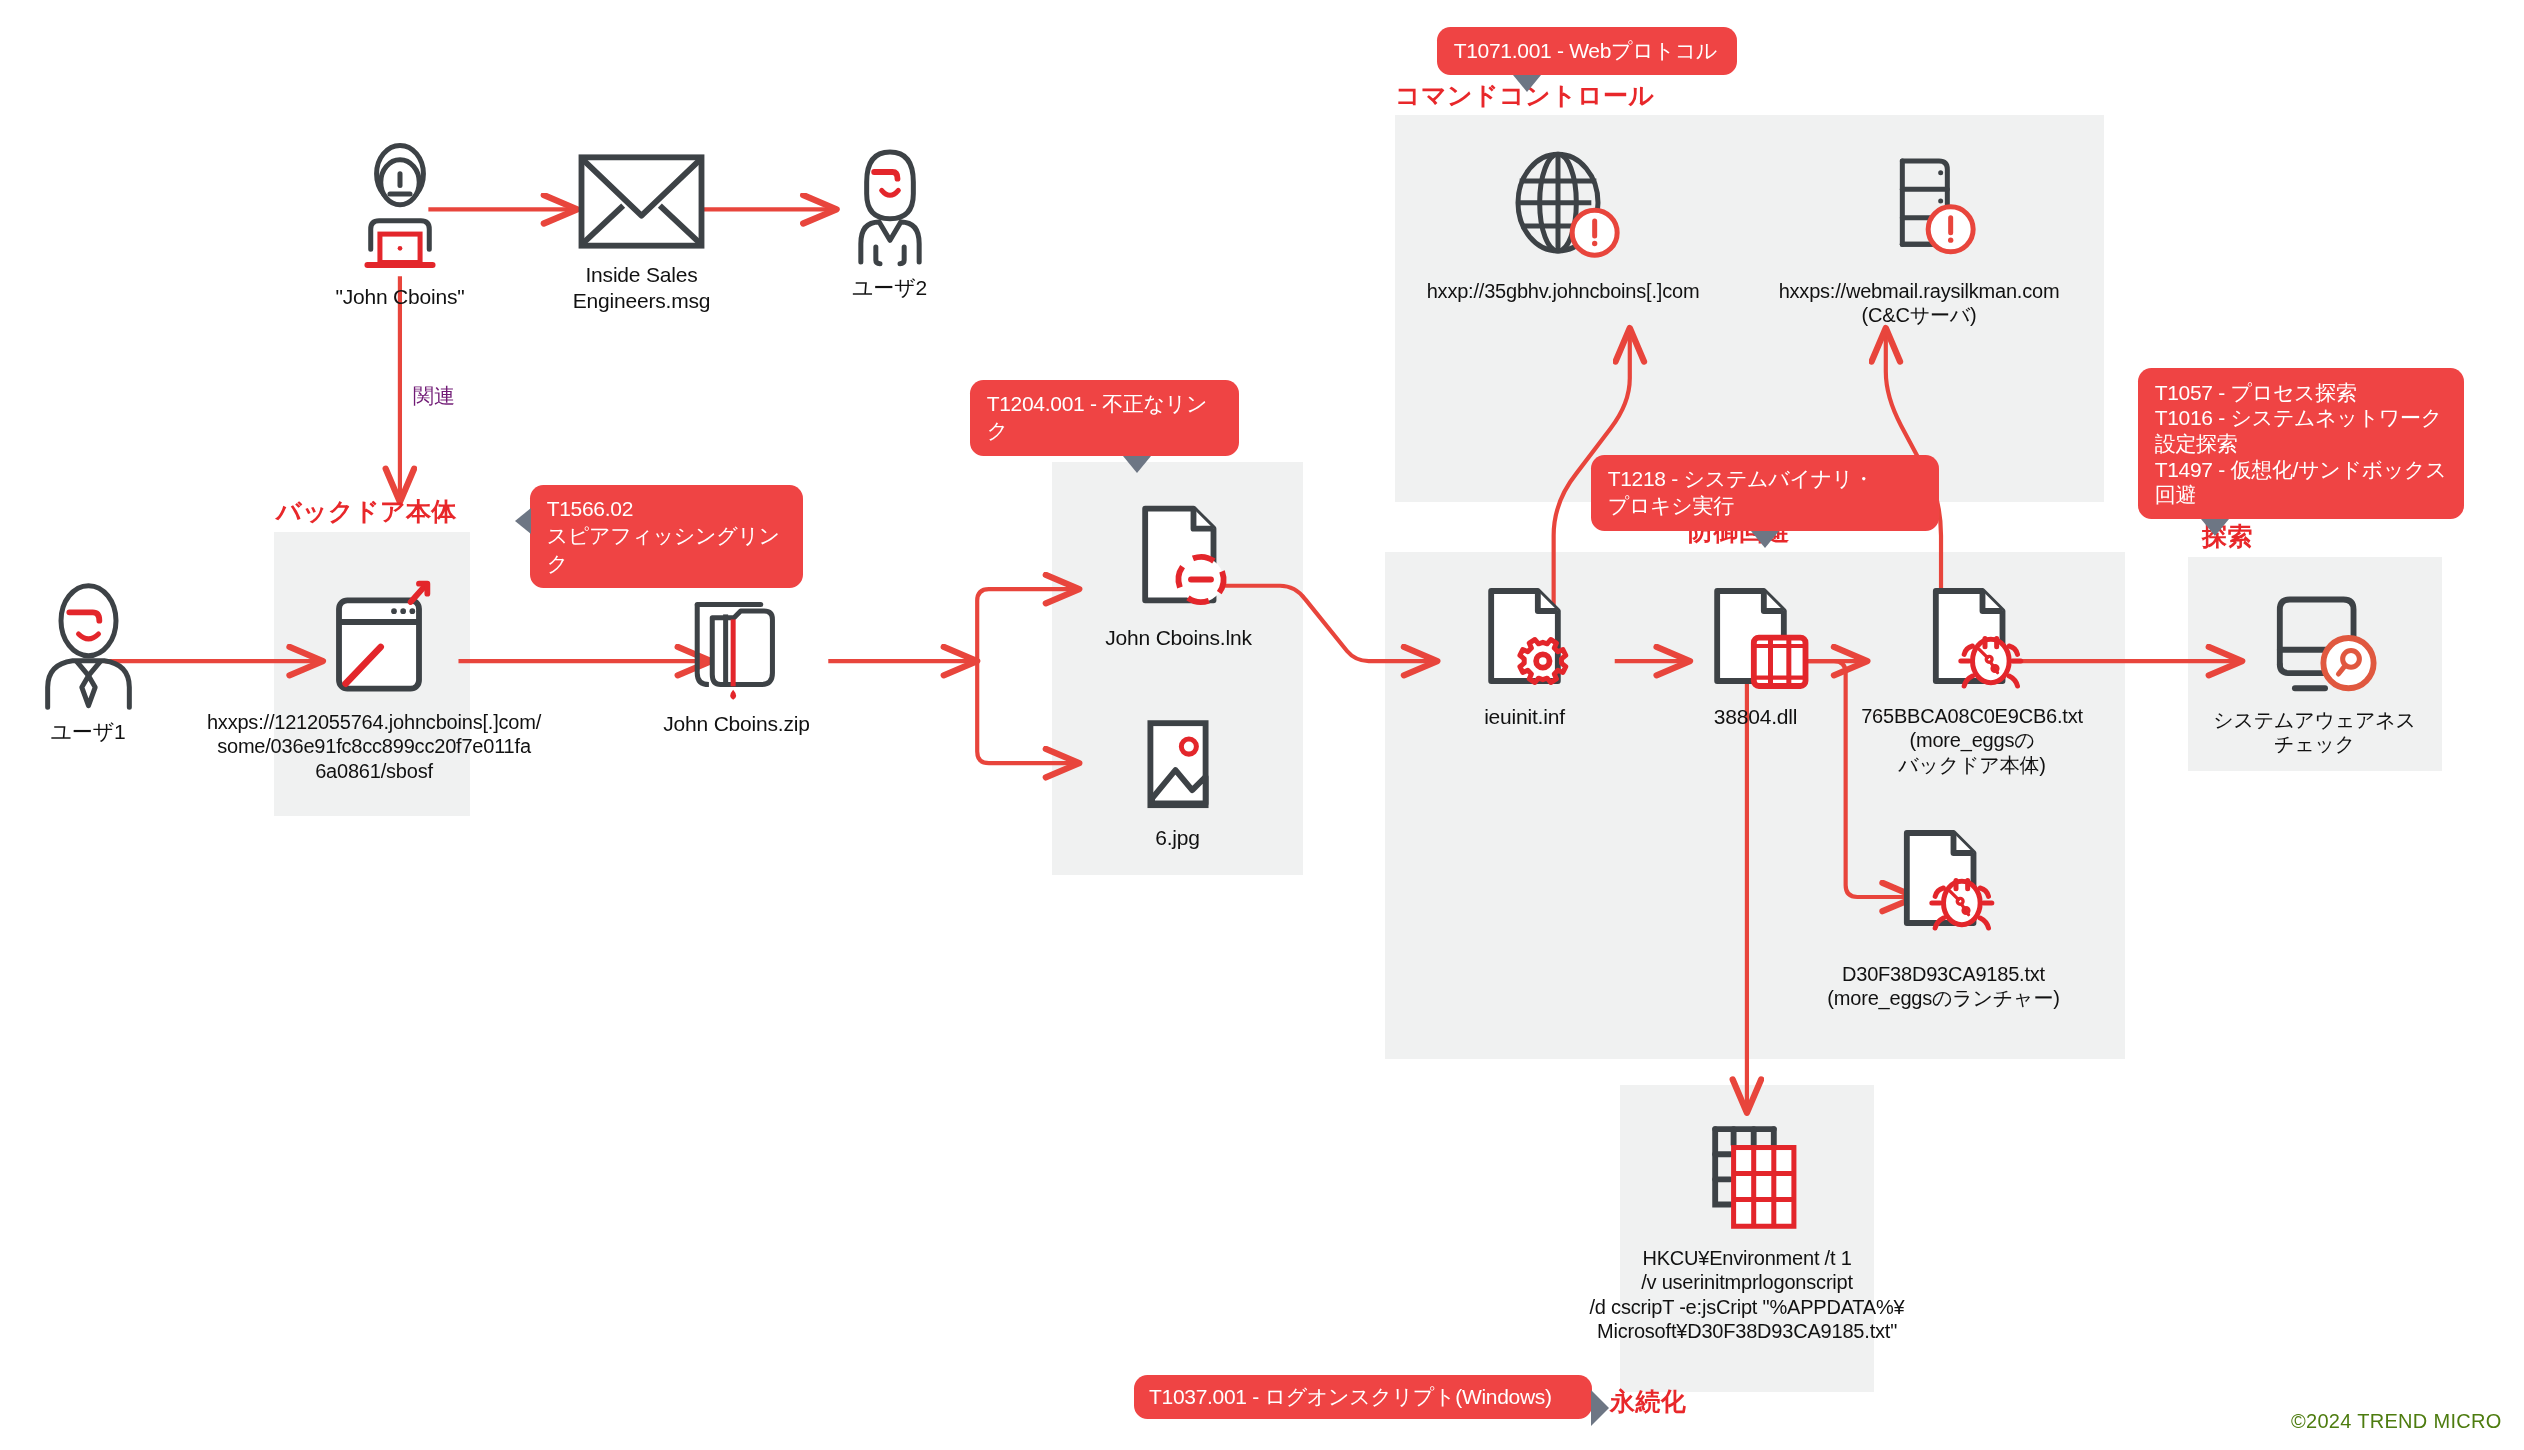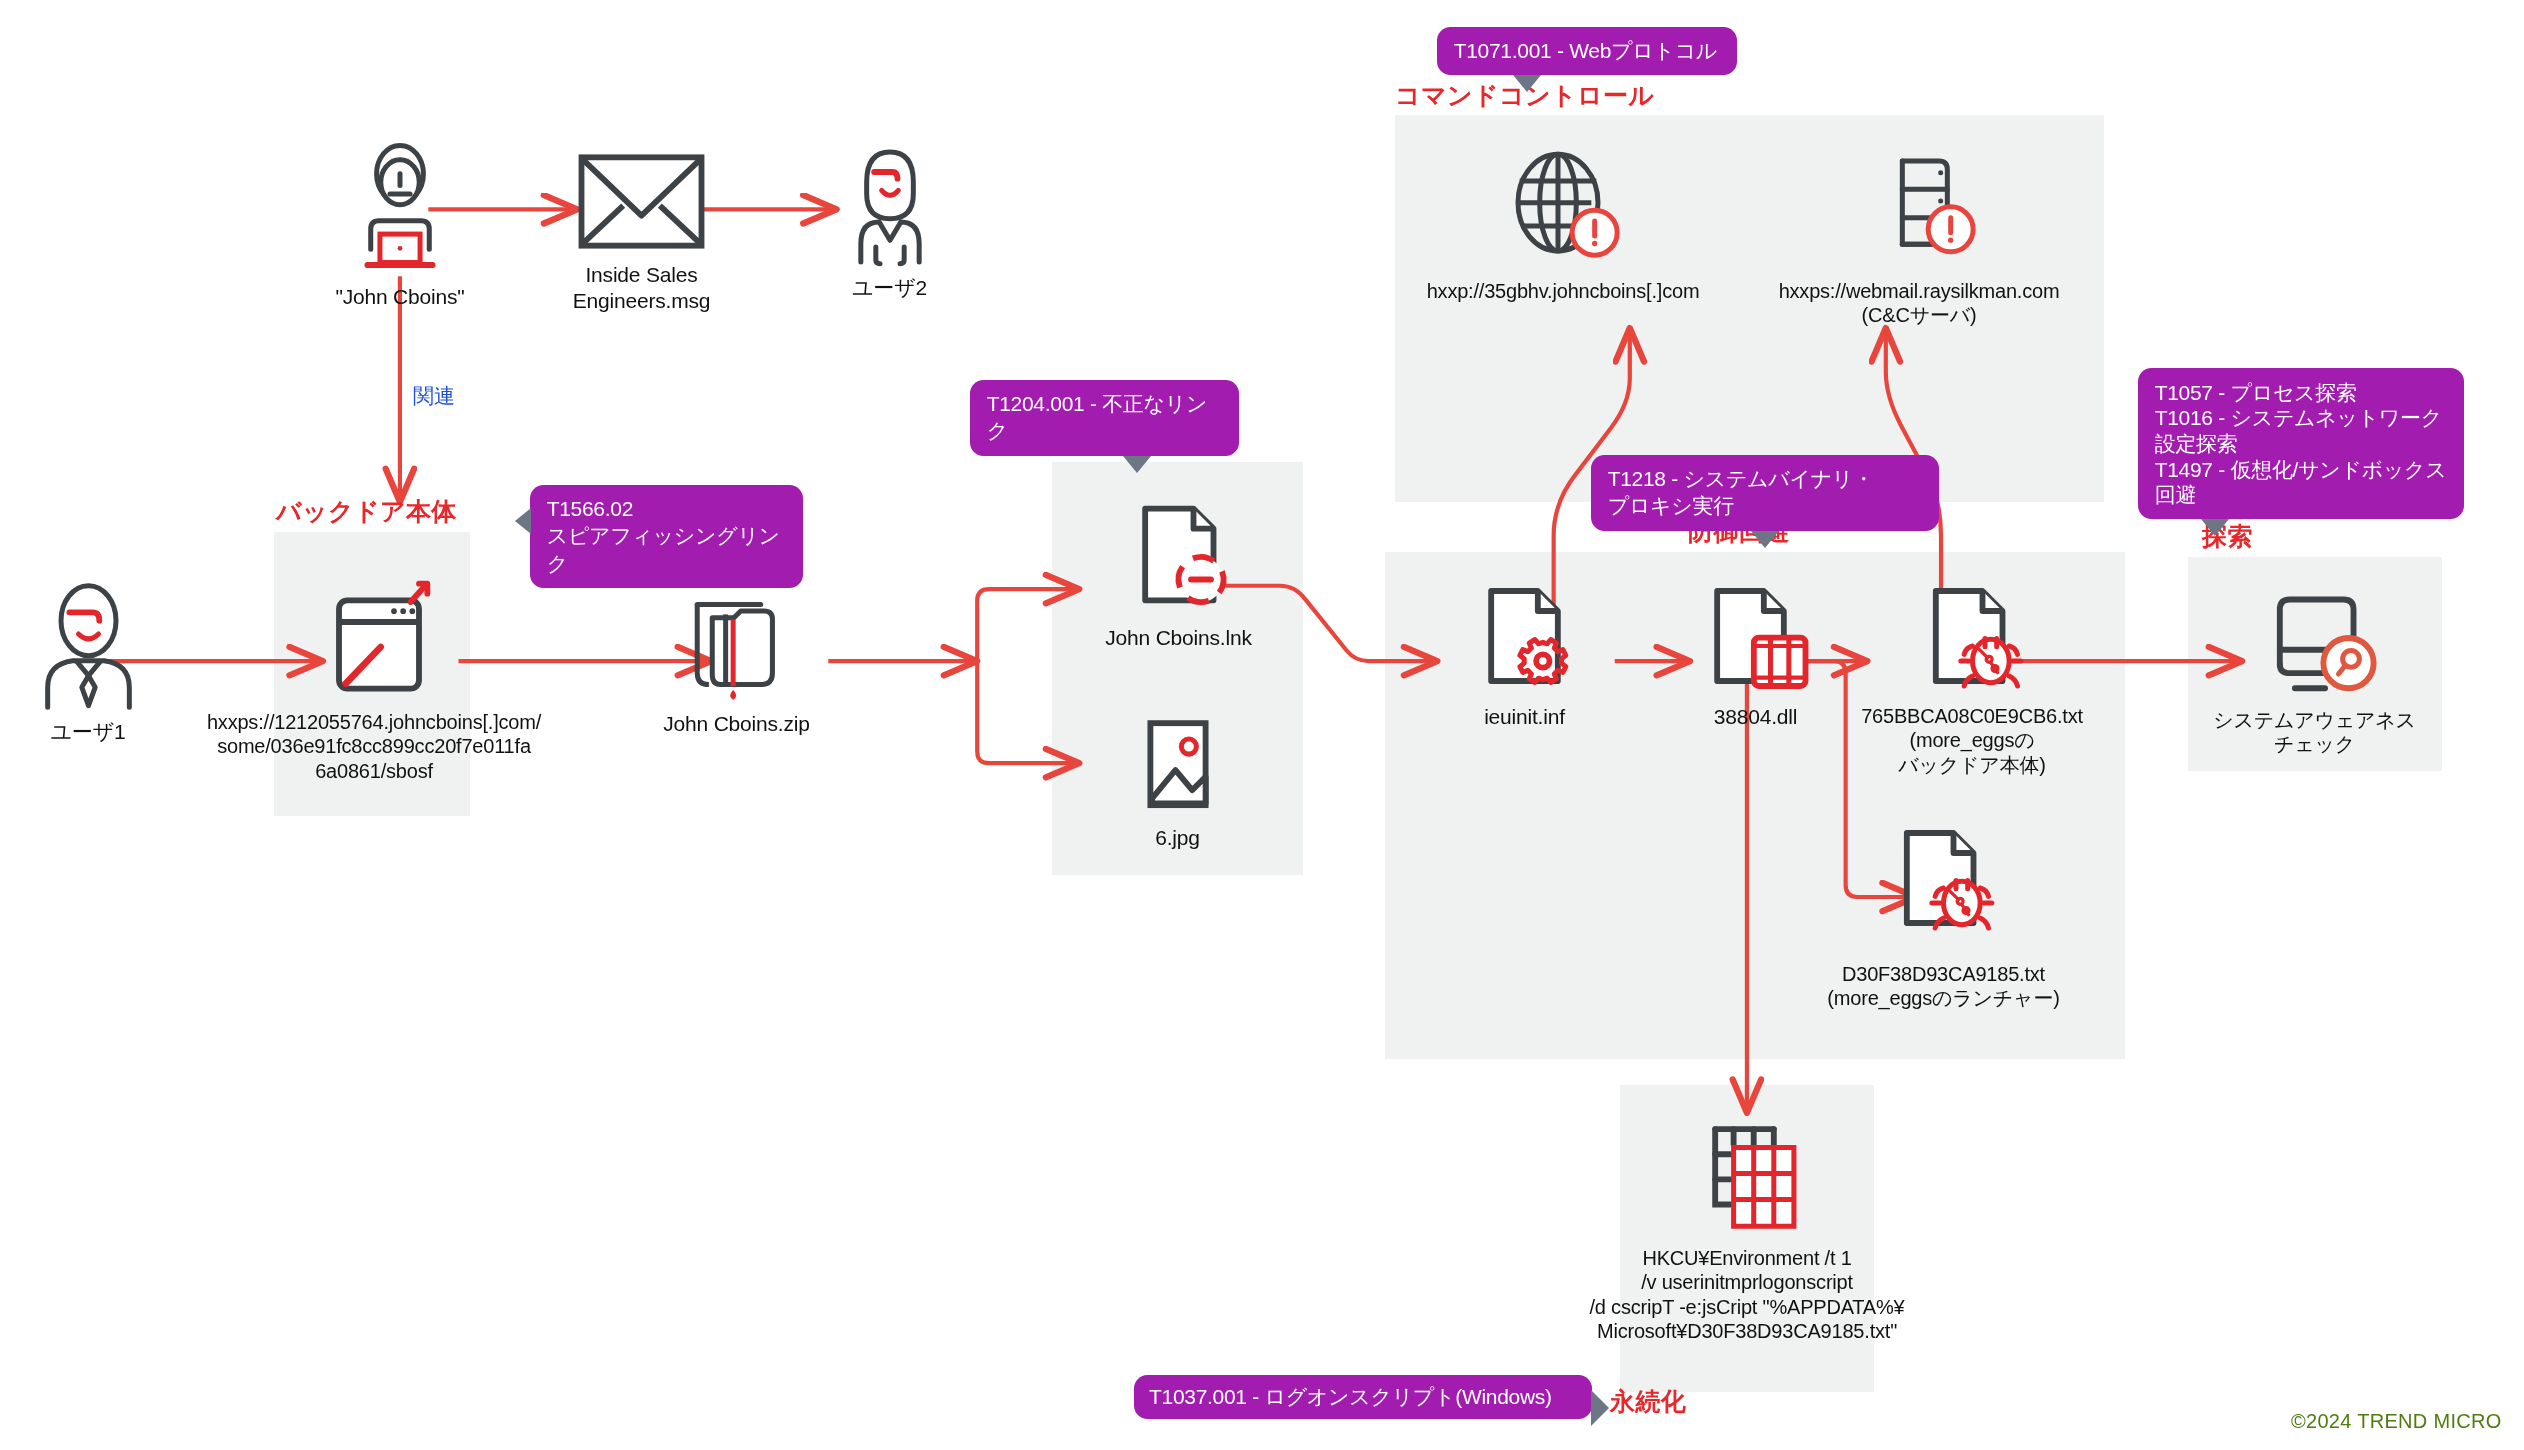"T1071.001 - Webプロトコル" .callout { background: #a21caf -> #ef4444 }
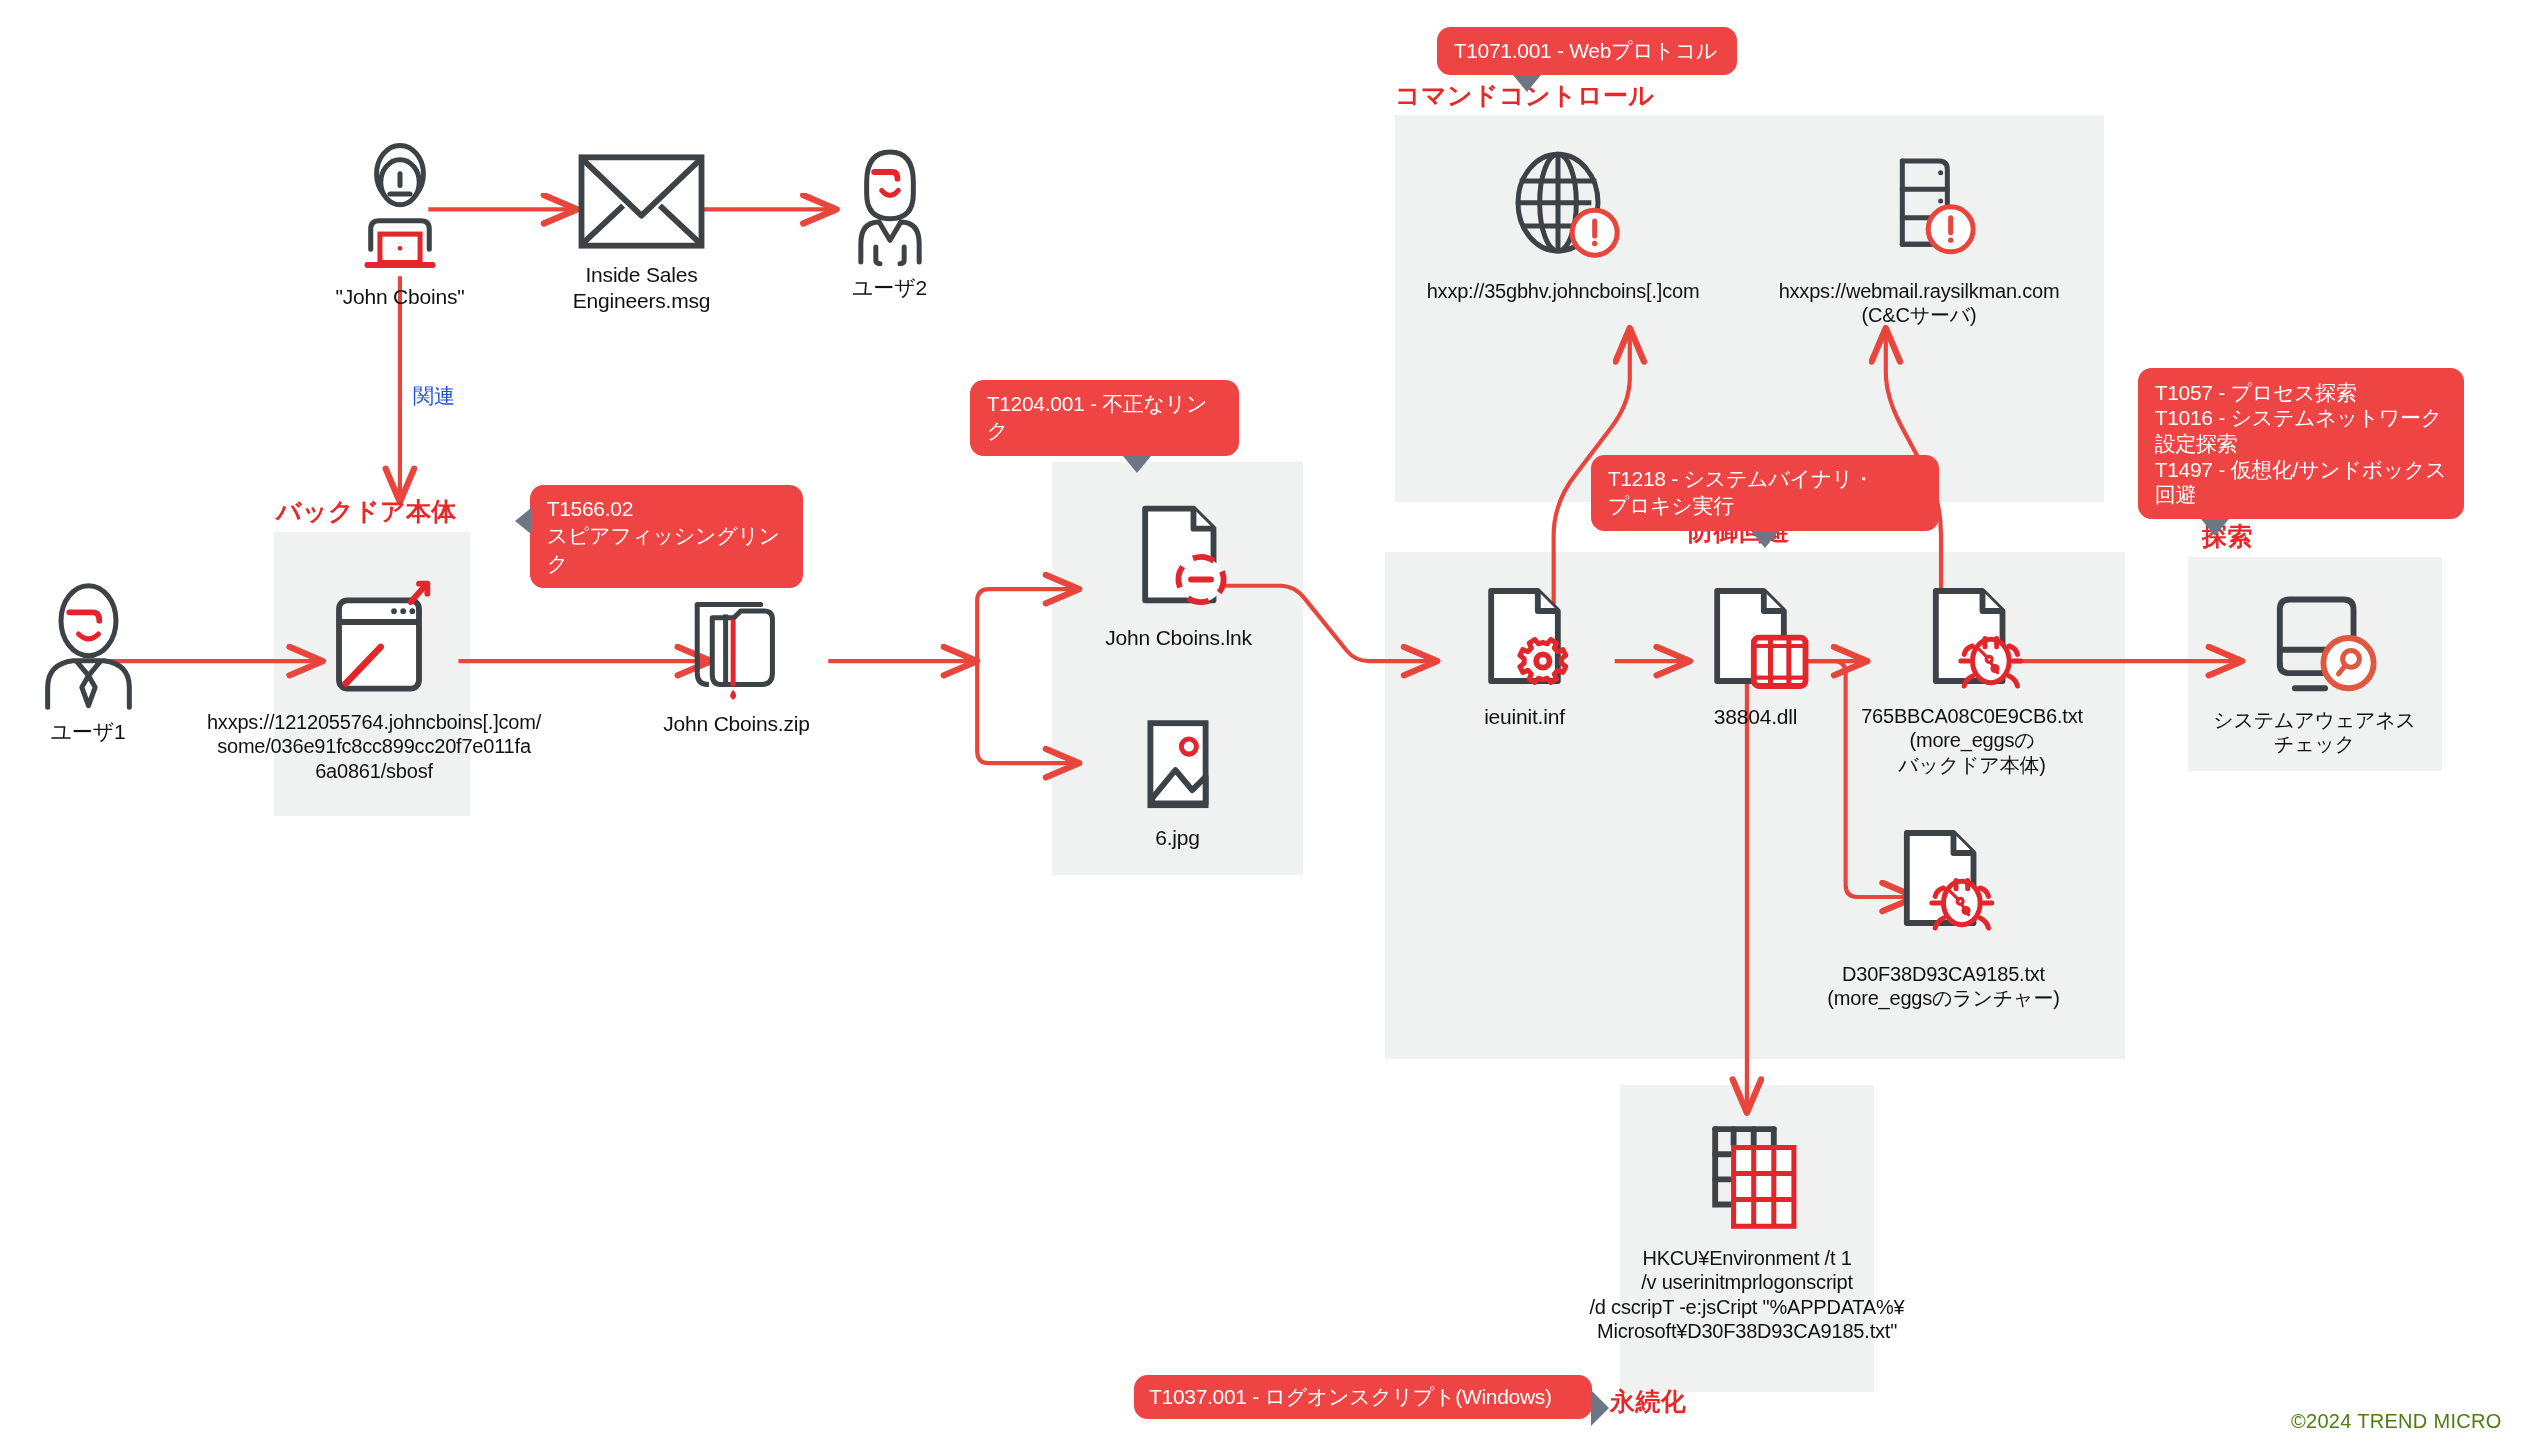"関連" .edge-label { color: #1d4ed8 -> #701a75 }
